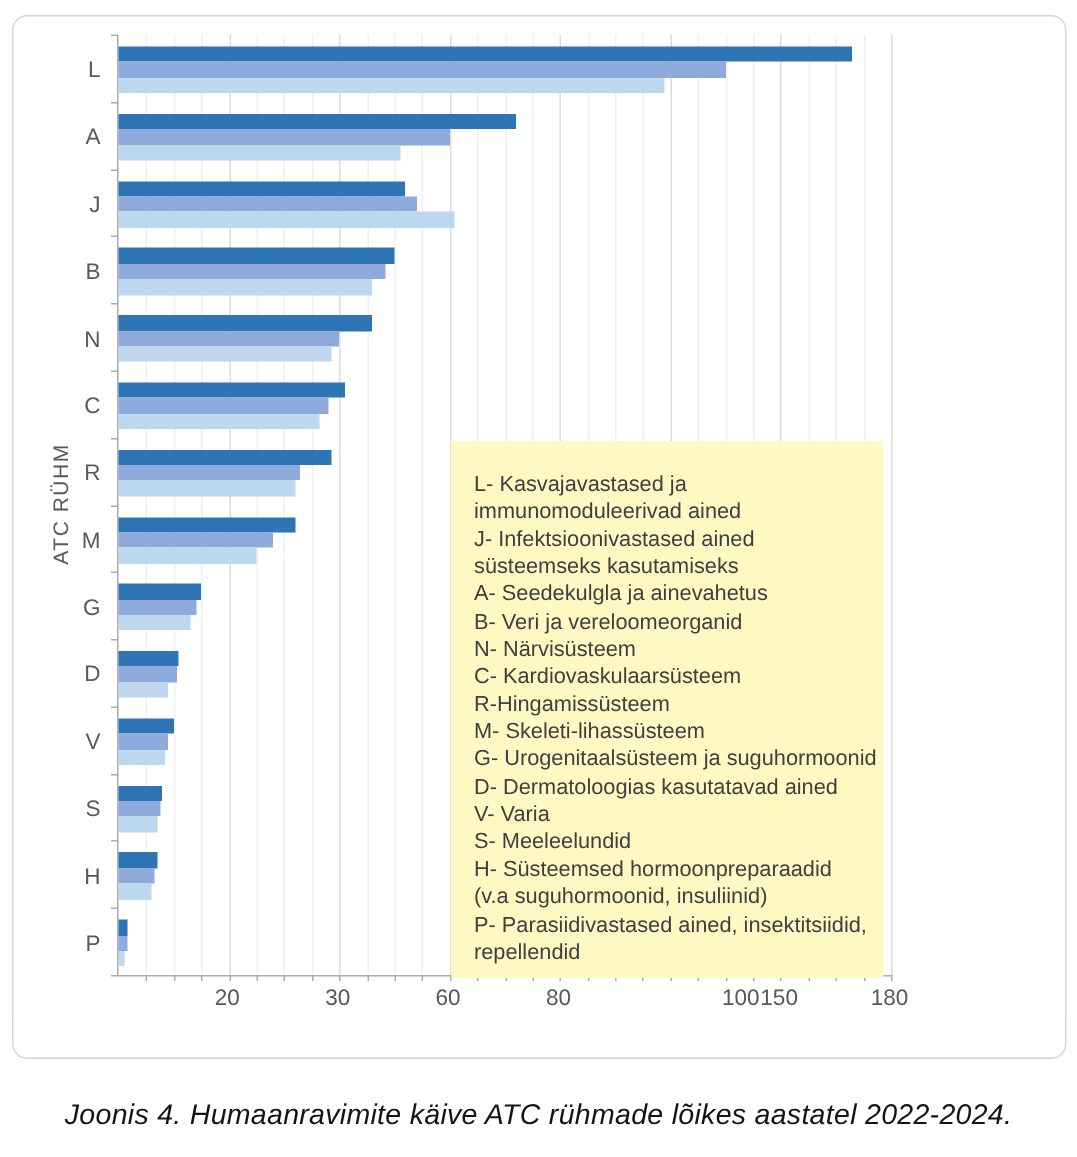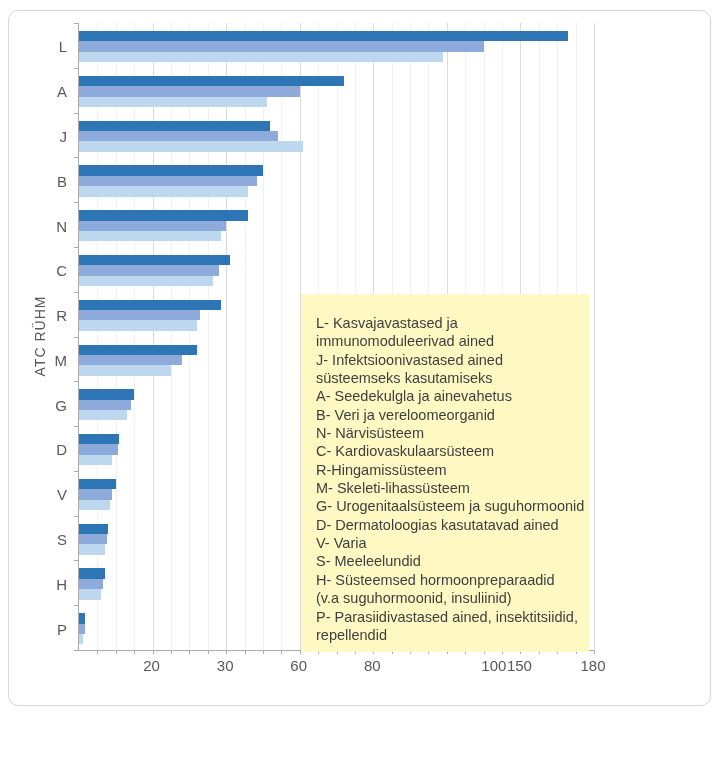"Joonis 4. Humaanravimite käive ATC" div.caption { html: none -> <div>Joonis 4. Humaanravimite käive ATC rühmade lõikes aastatel 2022-2024.</div> }
